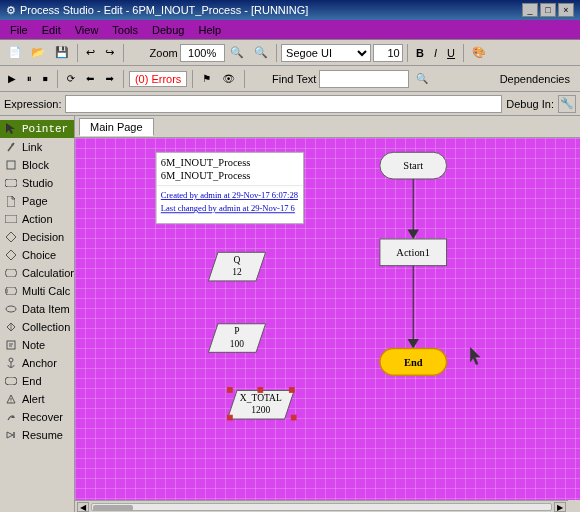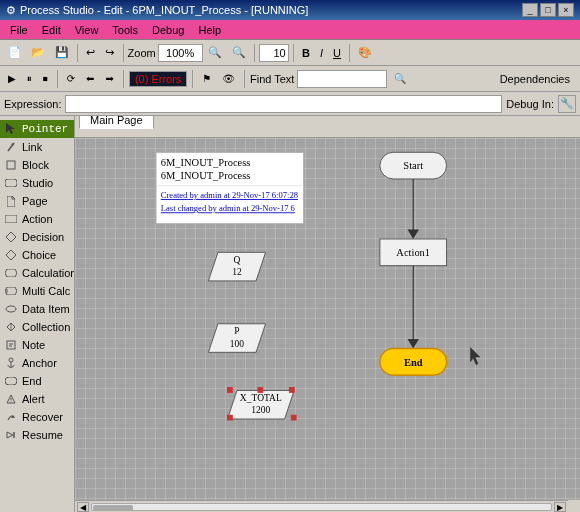"File" .menu-bar { background: #ec4899 -> #a21caf }
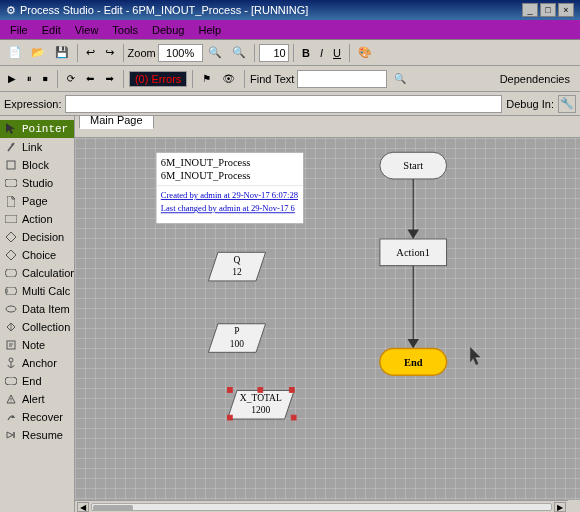"Zoom" .find-label { margin-left: none -> 22px }
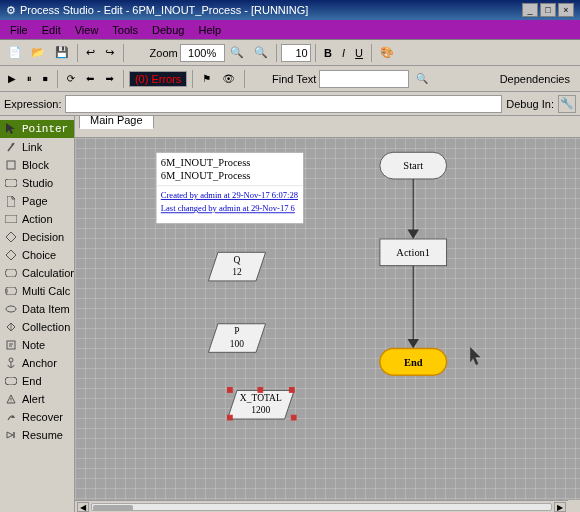"Segoe UI" select.tb-select { html: none -> <select> <option>Segoe UI</option> </select> }
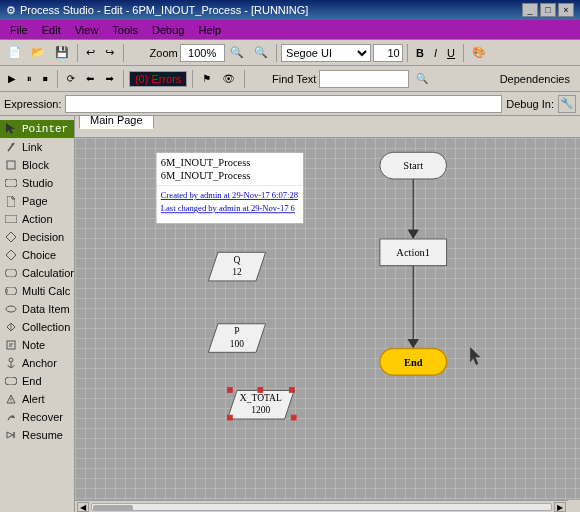"(0) Errors" .error-btn { background: #0f172a -> #ffffff }
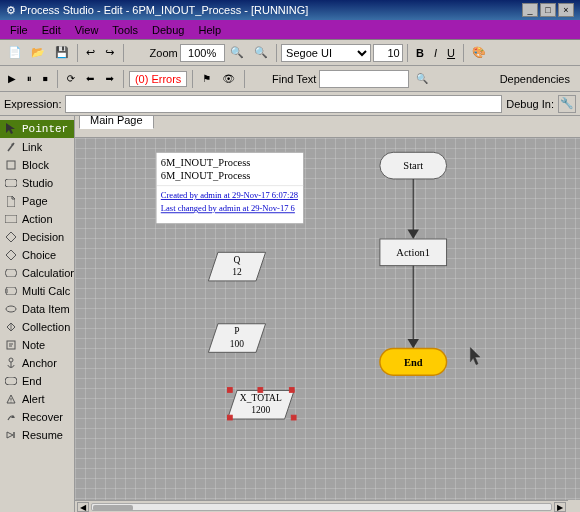"Main Page" .tab-bar { align-items: center -> flex-start }
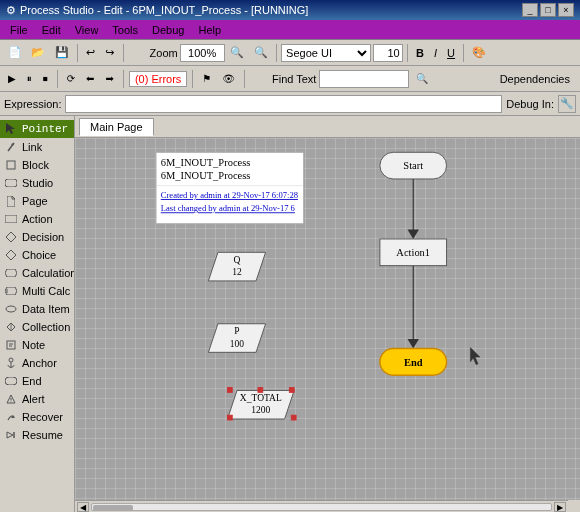"6M_INOUT_Process" div.canvas { background: #a3a3a3 -> #d946ef }
